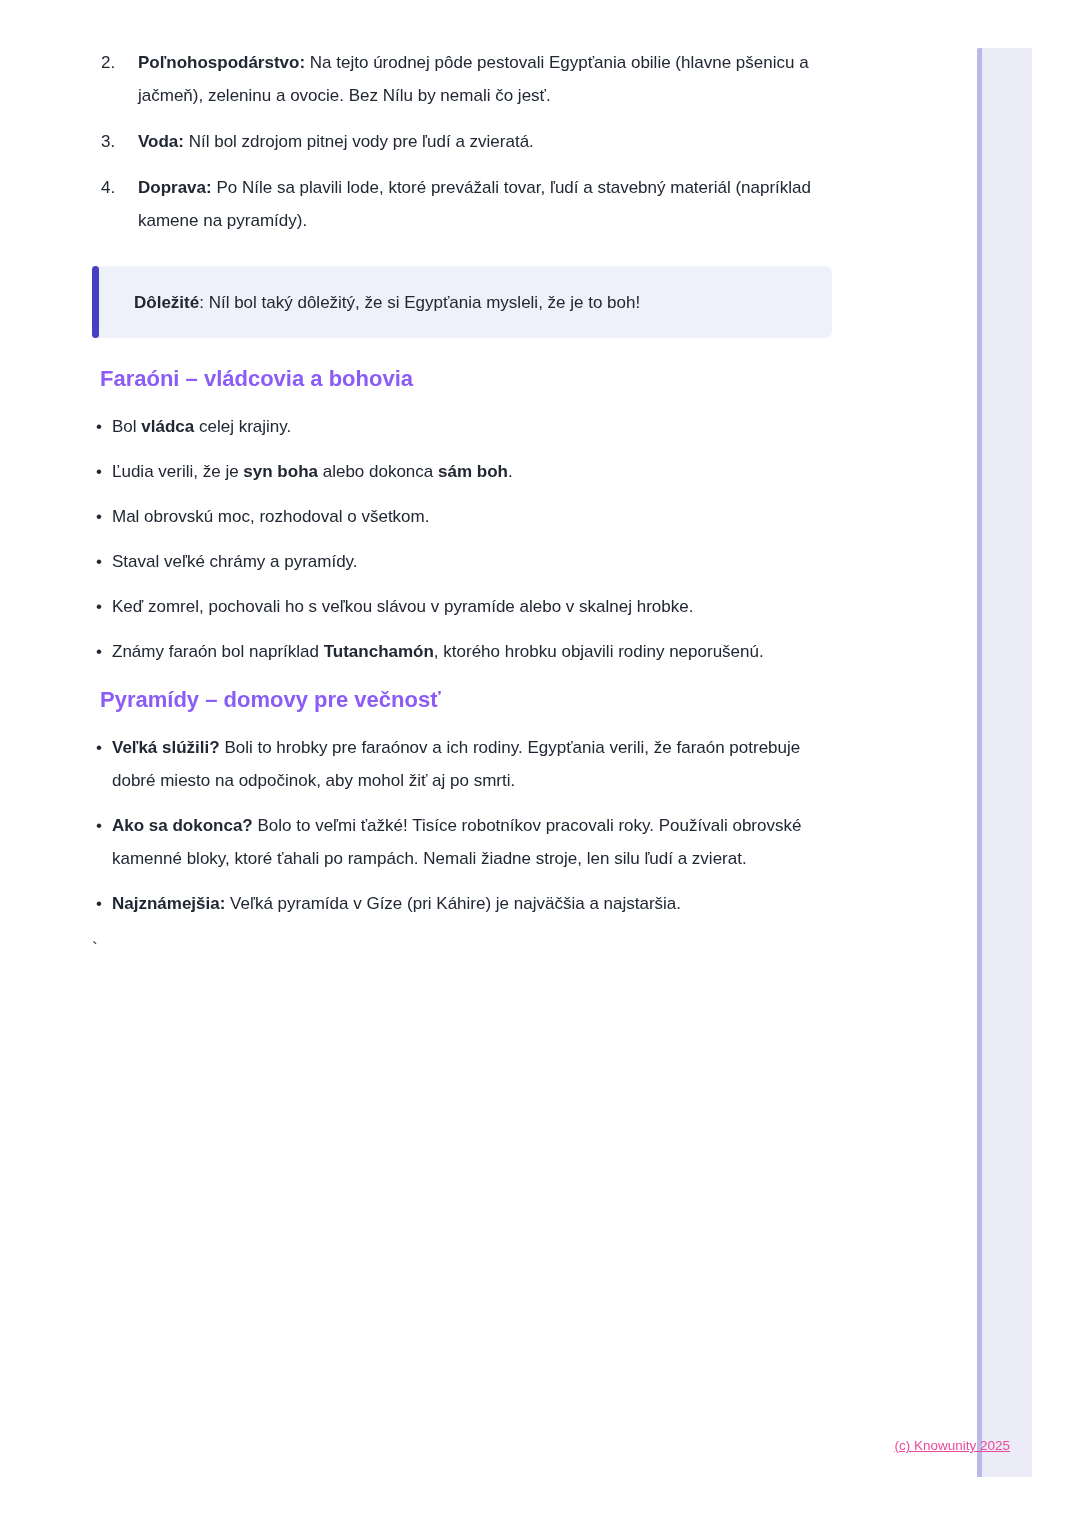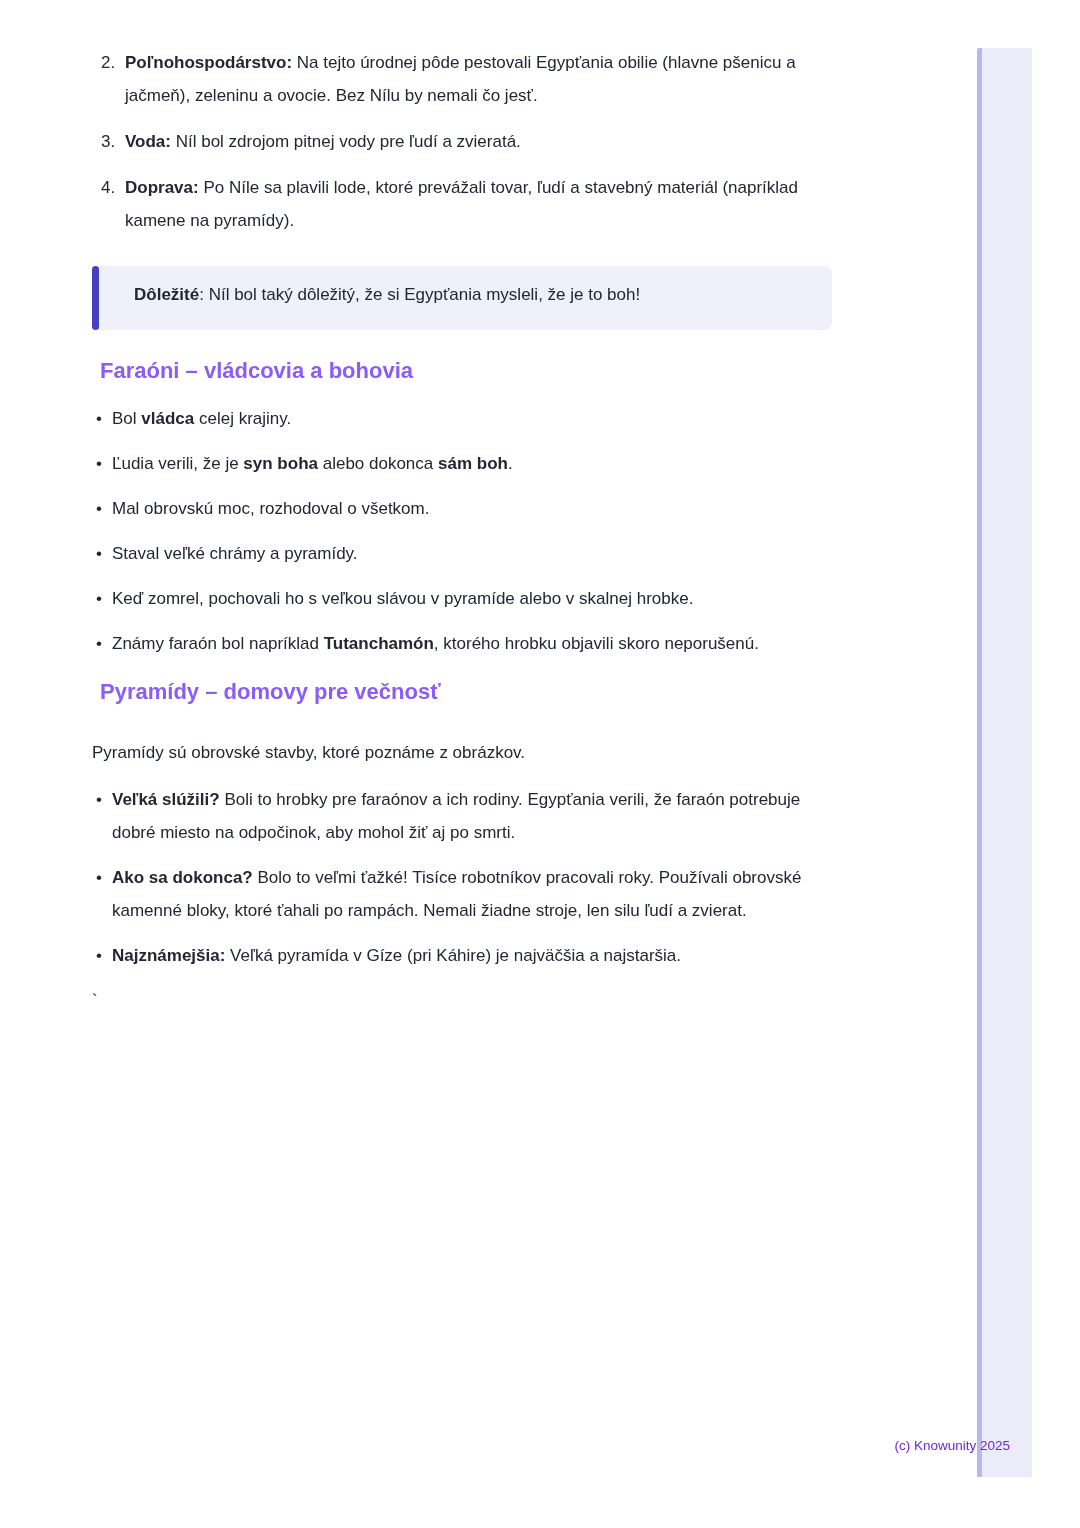"Poľnohospodárstvo: Na tejto úrodnej pôde" .oli .litext { margin-left: none -> 13px }
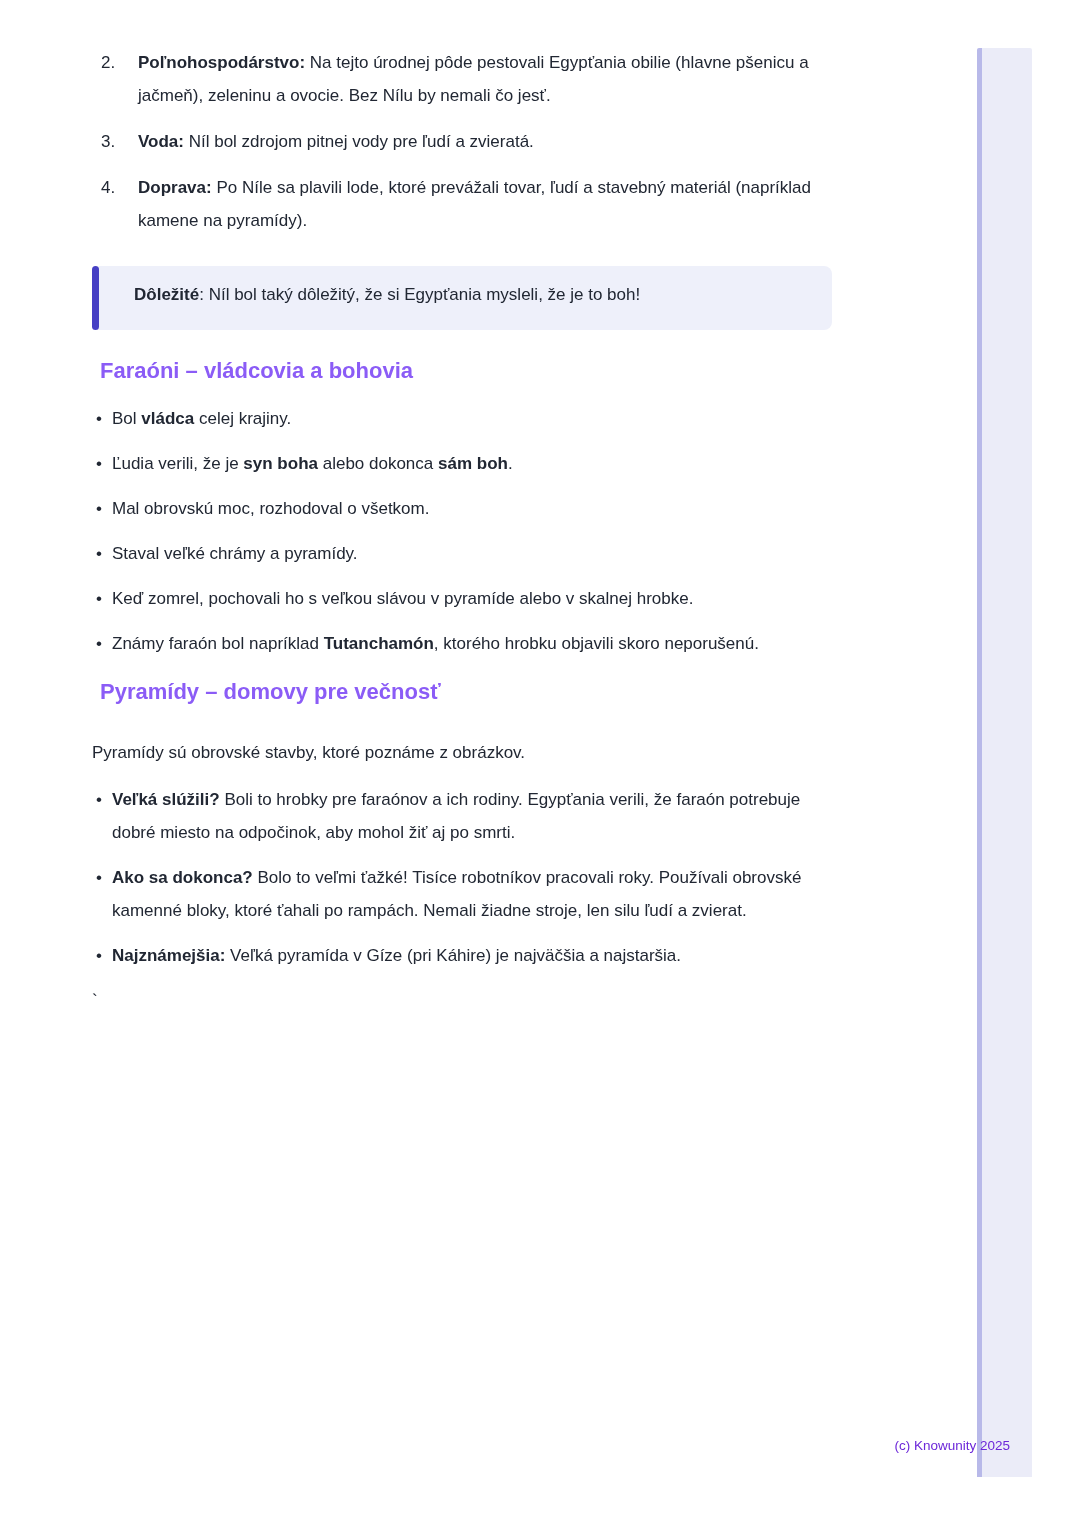"Dôležité: Níl bol taký dôležitý," .callout { padding: 12px 24px 19px 42px -> 20px 24px 19px 42px }
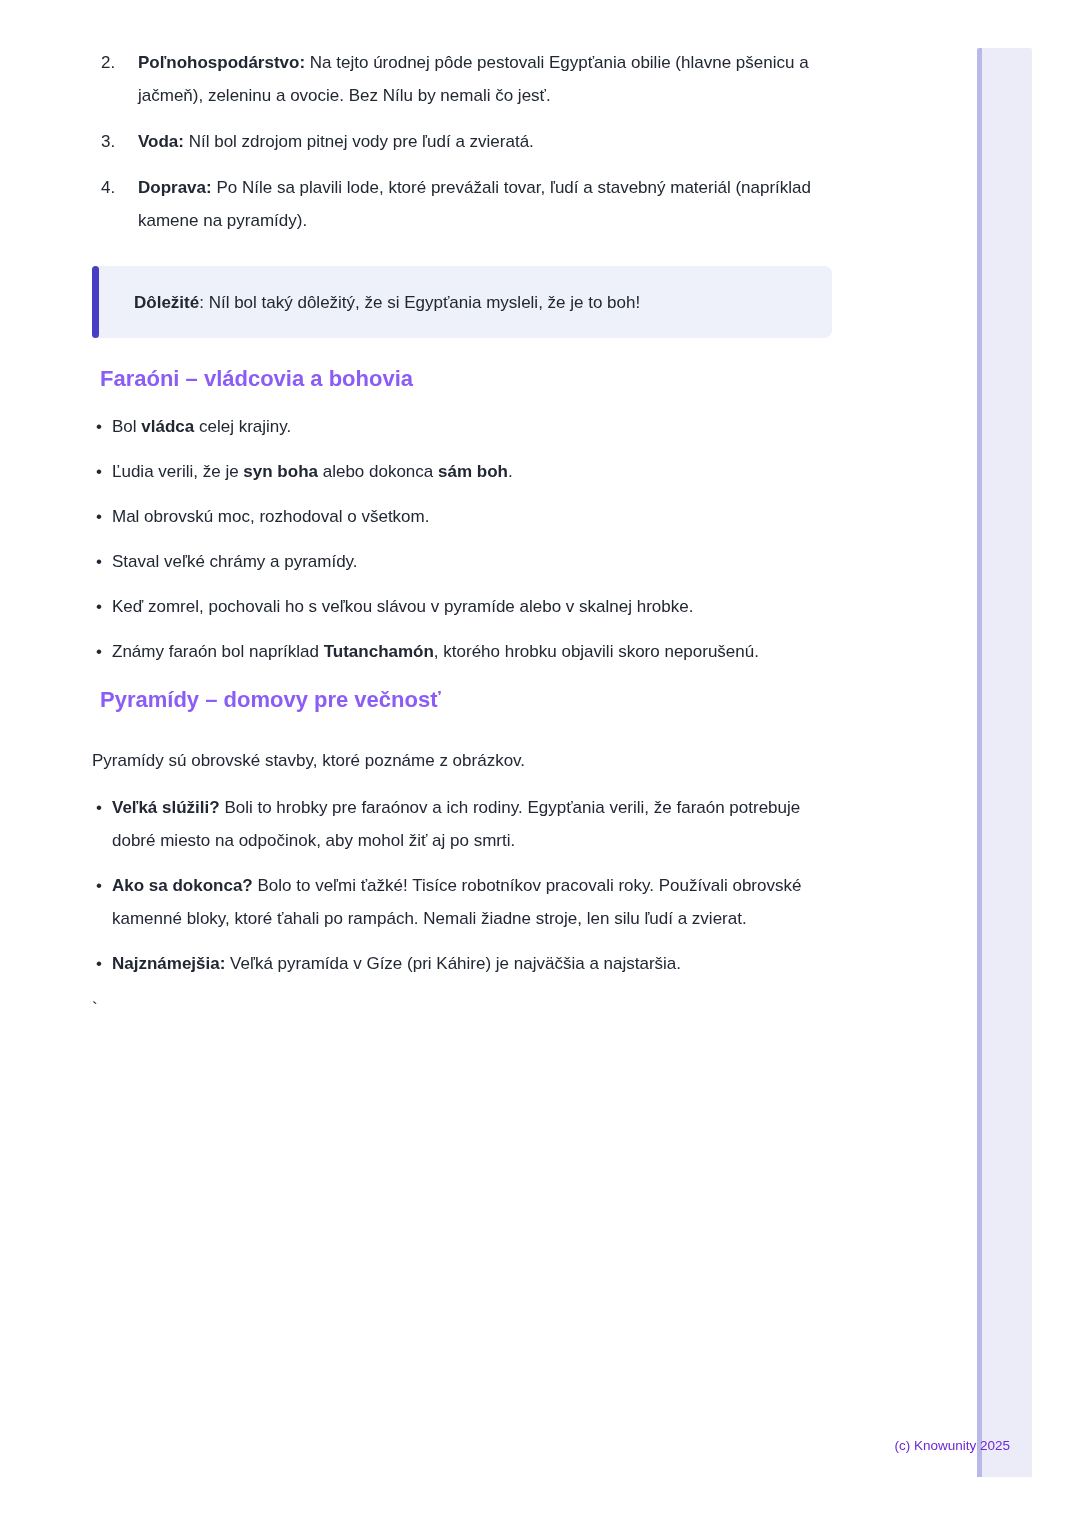", ktorého hrobku objavili skoro" span { text: skoro -> rodiny }
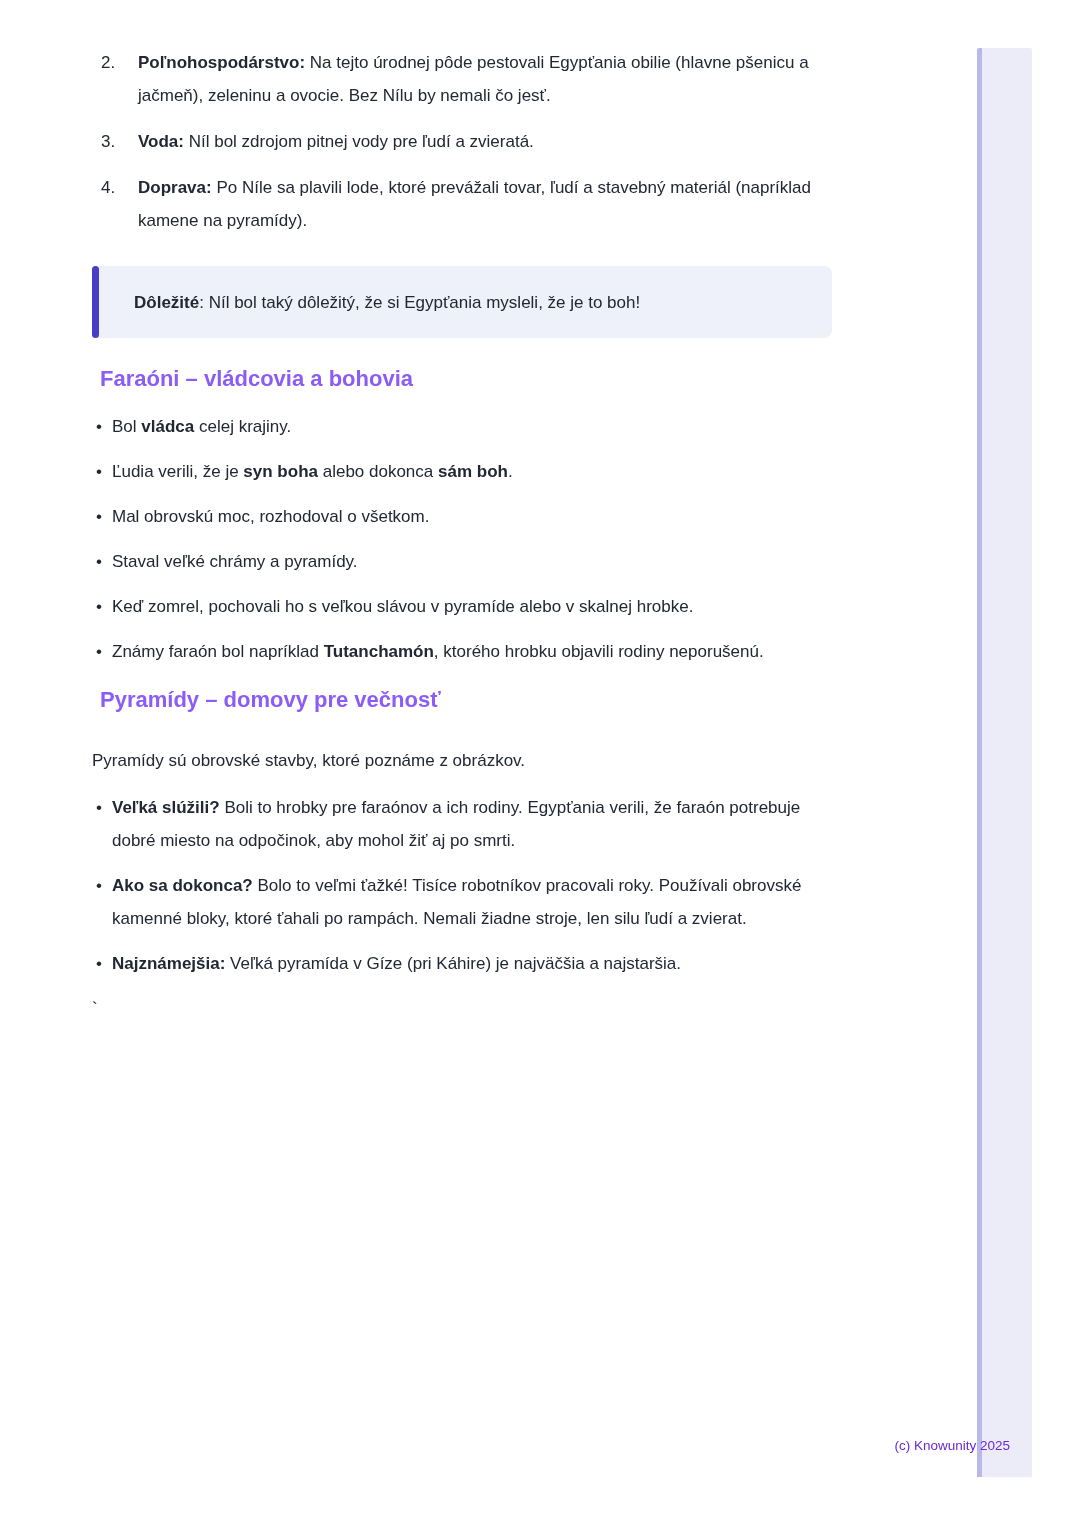"Pyramídy sú obrovské stavby, ktoré" p.intro { html: <p>Pyramídy sú obrovské stavby, ktoré poznáme z obrázkov.</p> -> none }
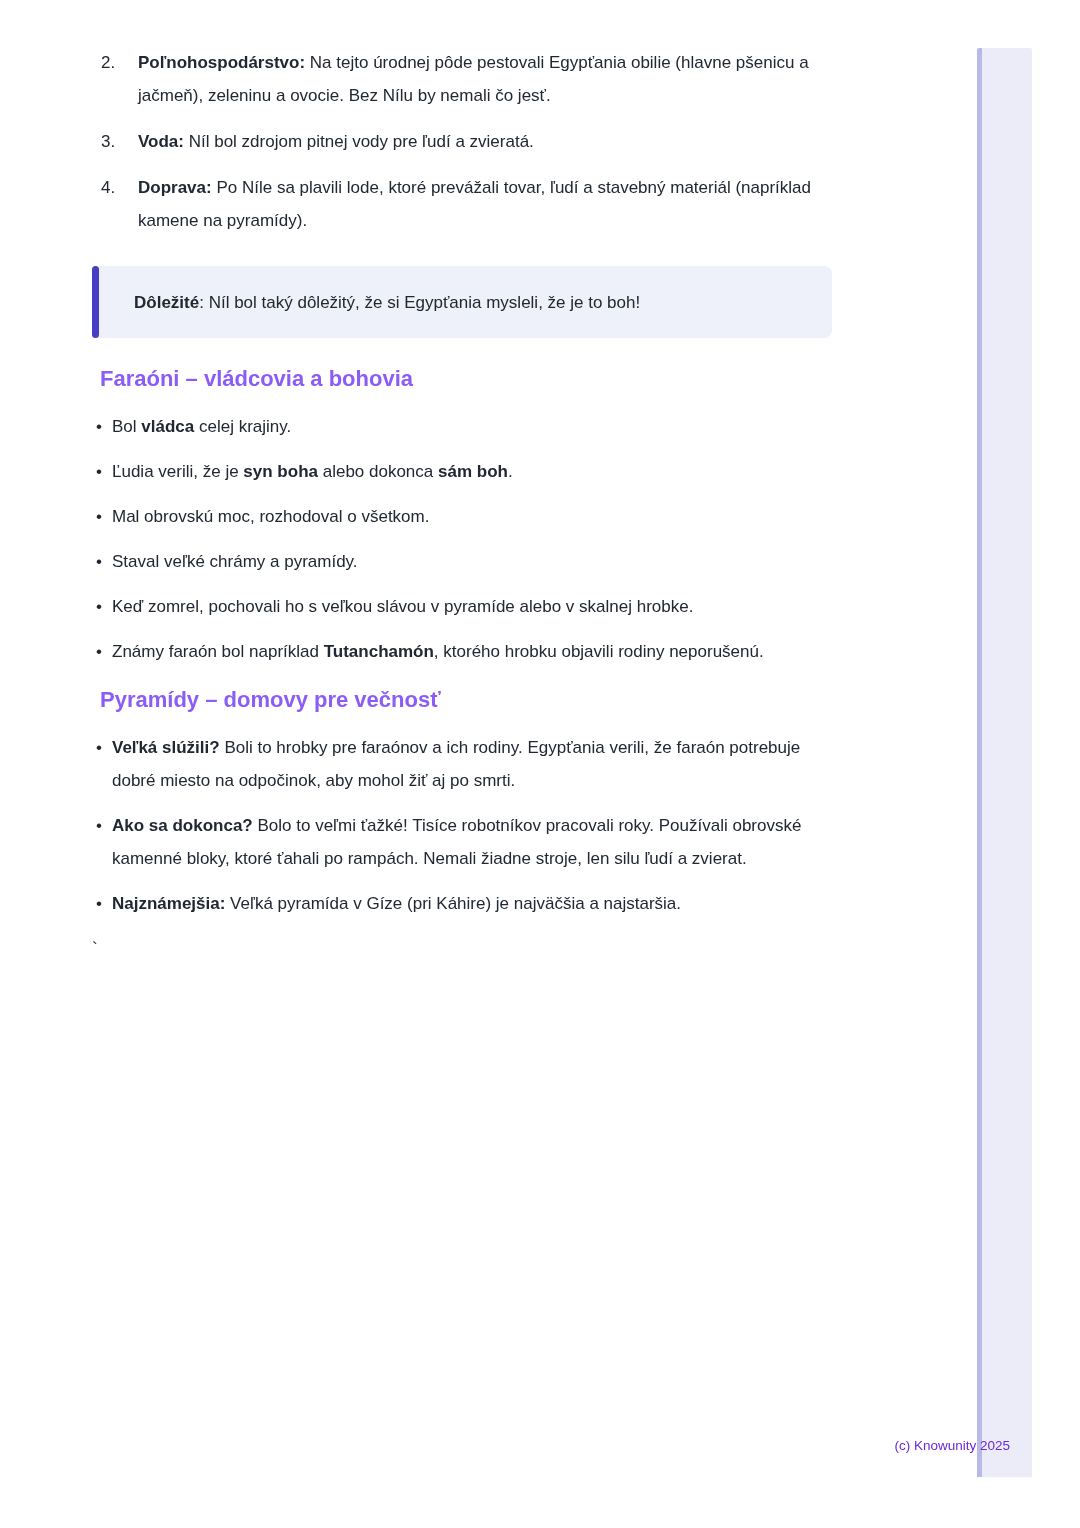"(c) Knowunity 2025" .footer { color: #6d28d9 -> #ec4899; text-decoration: none -> underline }
